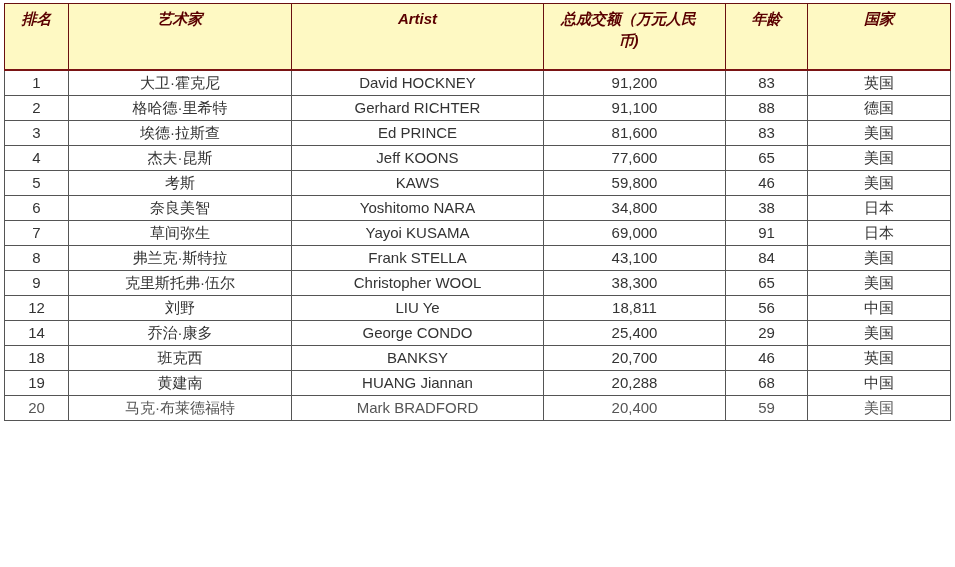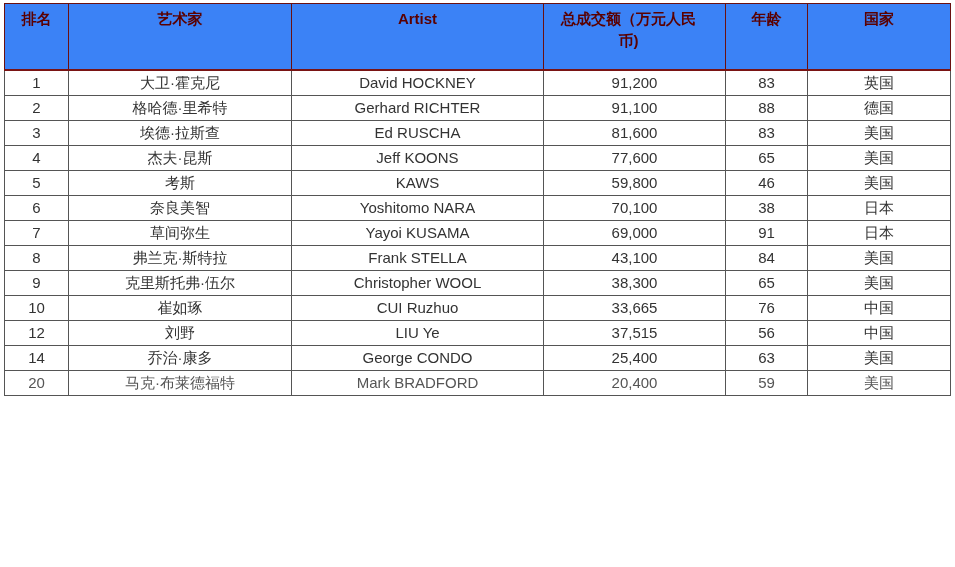"排名" table.rank th { background: #3b82f6 -> #fef9c3; font-style: none -> italic }
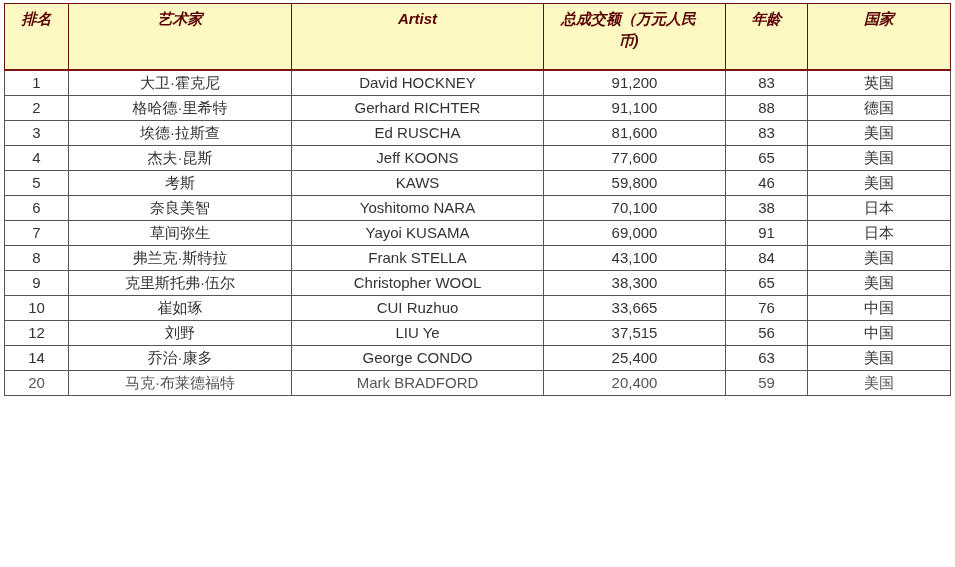"Ed RUSCHA" td { text: RUSCHA -> PRINCE }
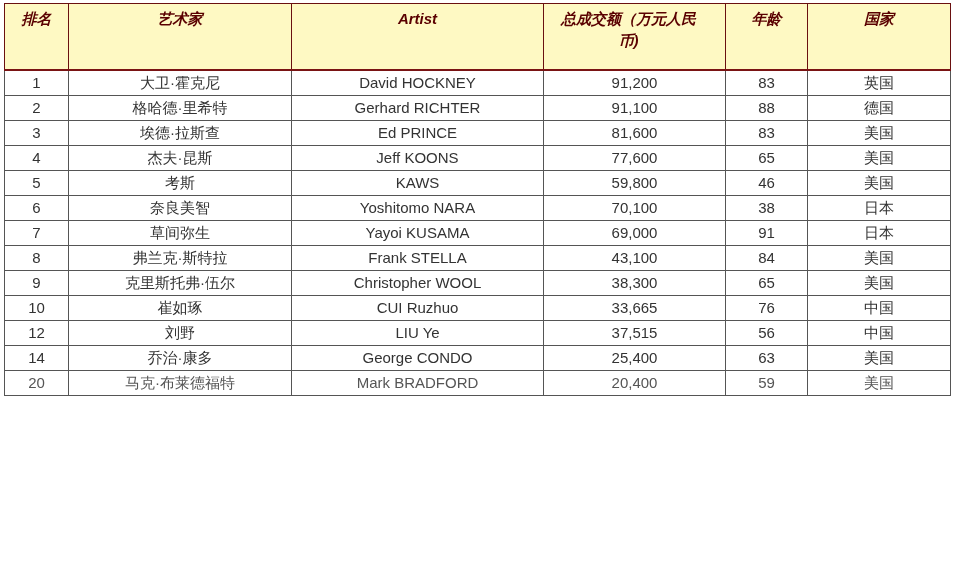"70,100" td { text: 70,100 -> 34,800 }
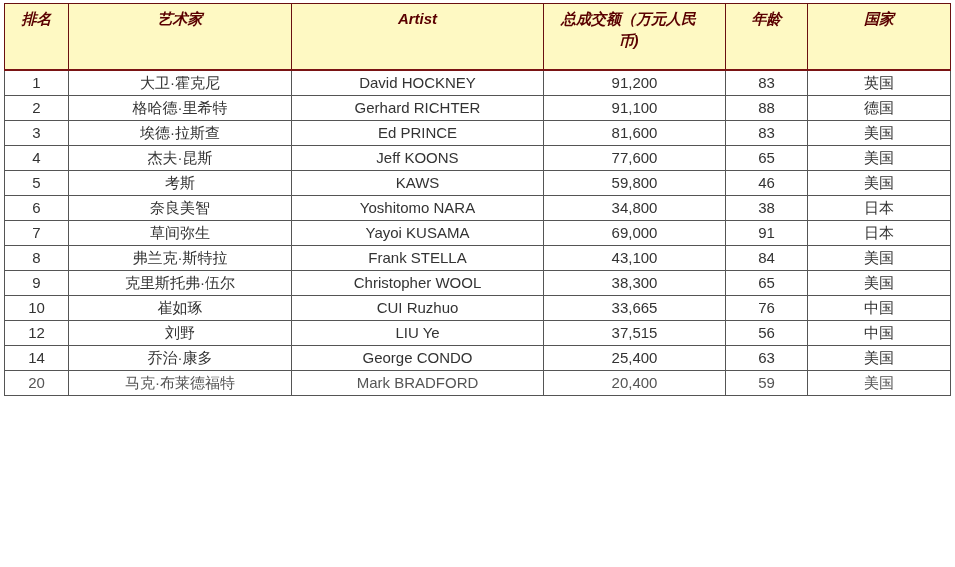"10" tr { html: <tr> <td>10</td> <td>崔如琢</td> <td>CUI Ruzhuo</td> <td>33,665</td> <td>76</td> <td>中国</td> </tr> -> none }
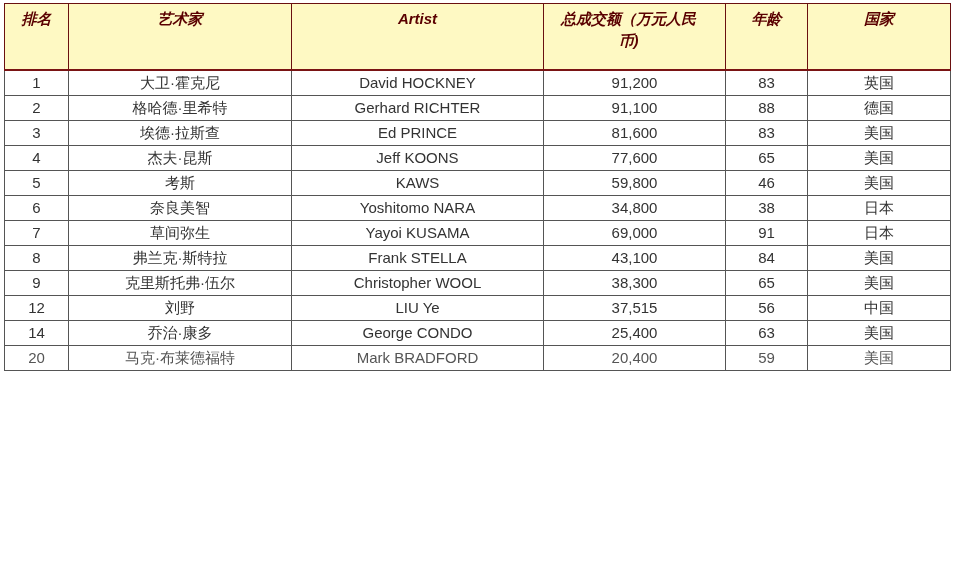"37,515" td { text: 37,515 -> 18,811 }
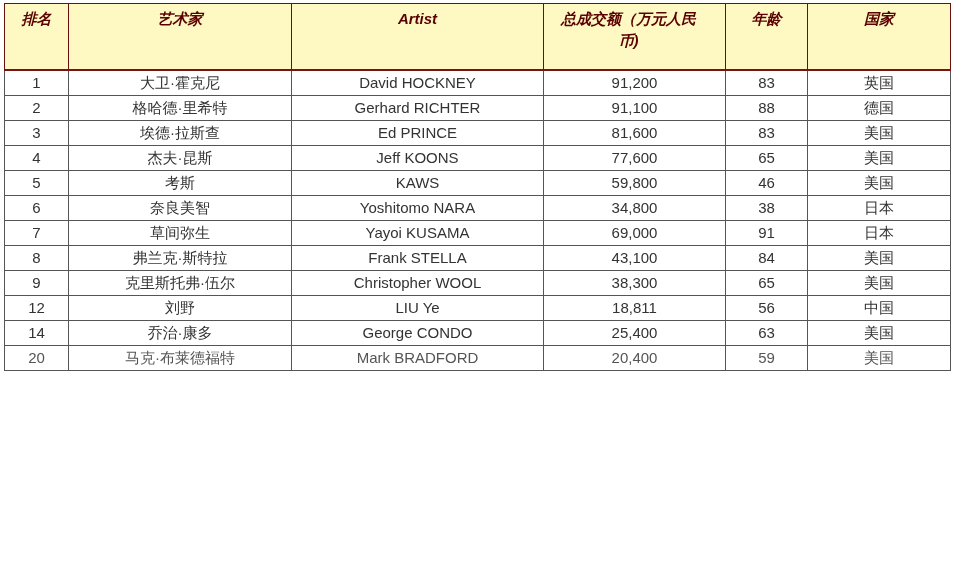"63" td { text: 63 -> 29 }
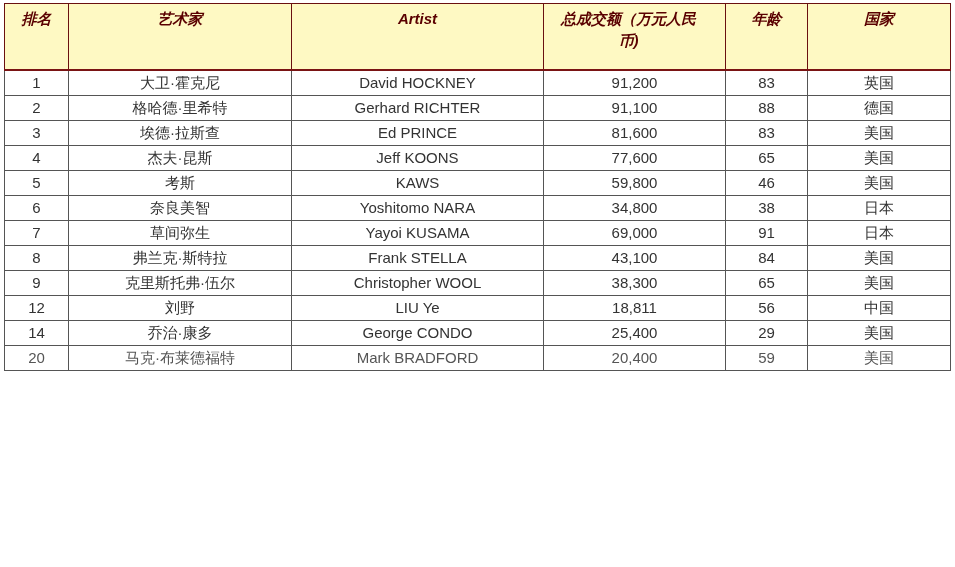"18" tr { html: none -> <tr> <td>18</td> <td>班克西</td> <td>BANKSY</td> <td>20,700</td> <td>46</td> <td>英国</td> </tr> }
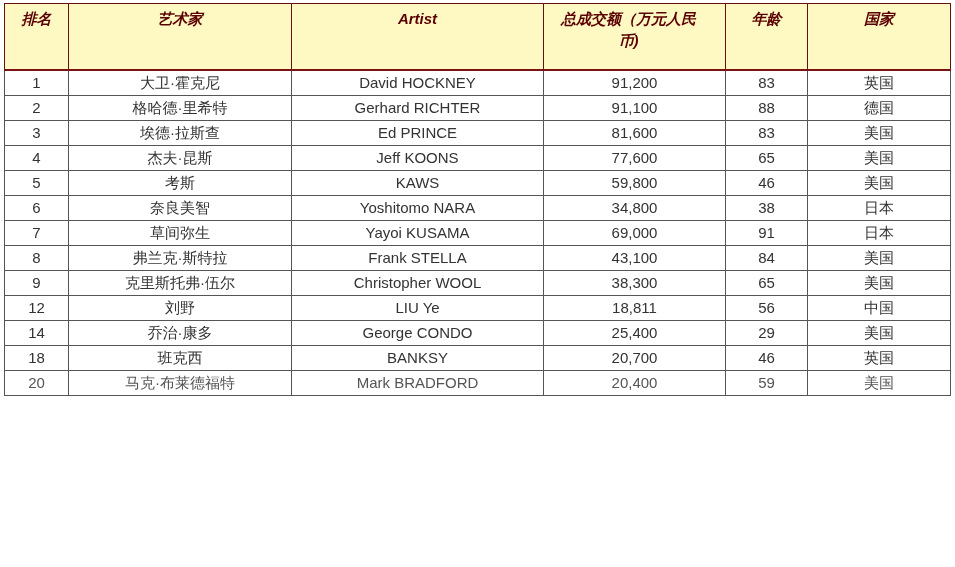"19" tr { html: none -> <tr> <td>19</td> <td>黄建南</td> <td>HUANG Jiannan</td> <td>20,288</td> <td>68</td> <td>中国</td> </tr> }
